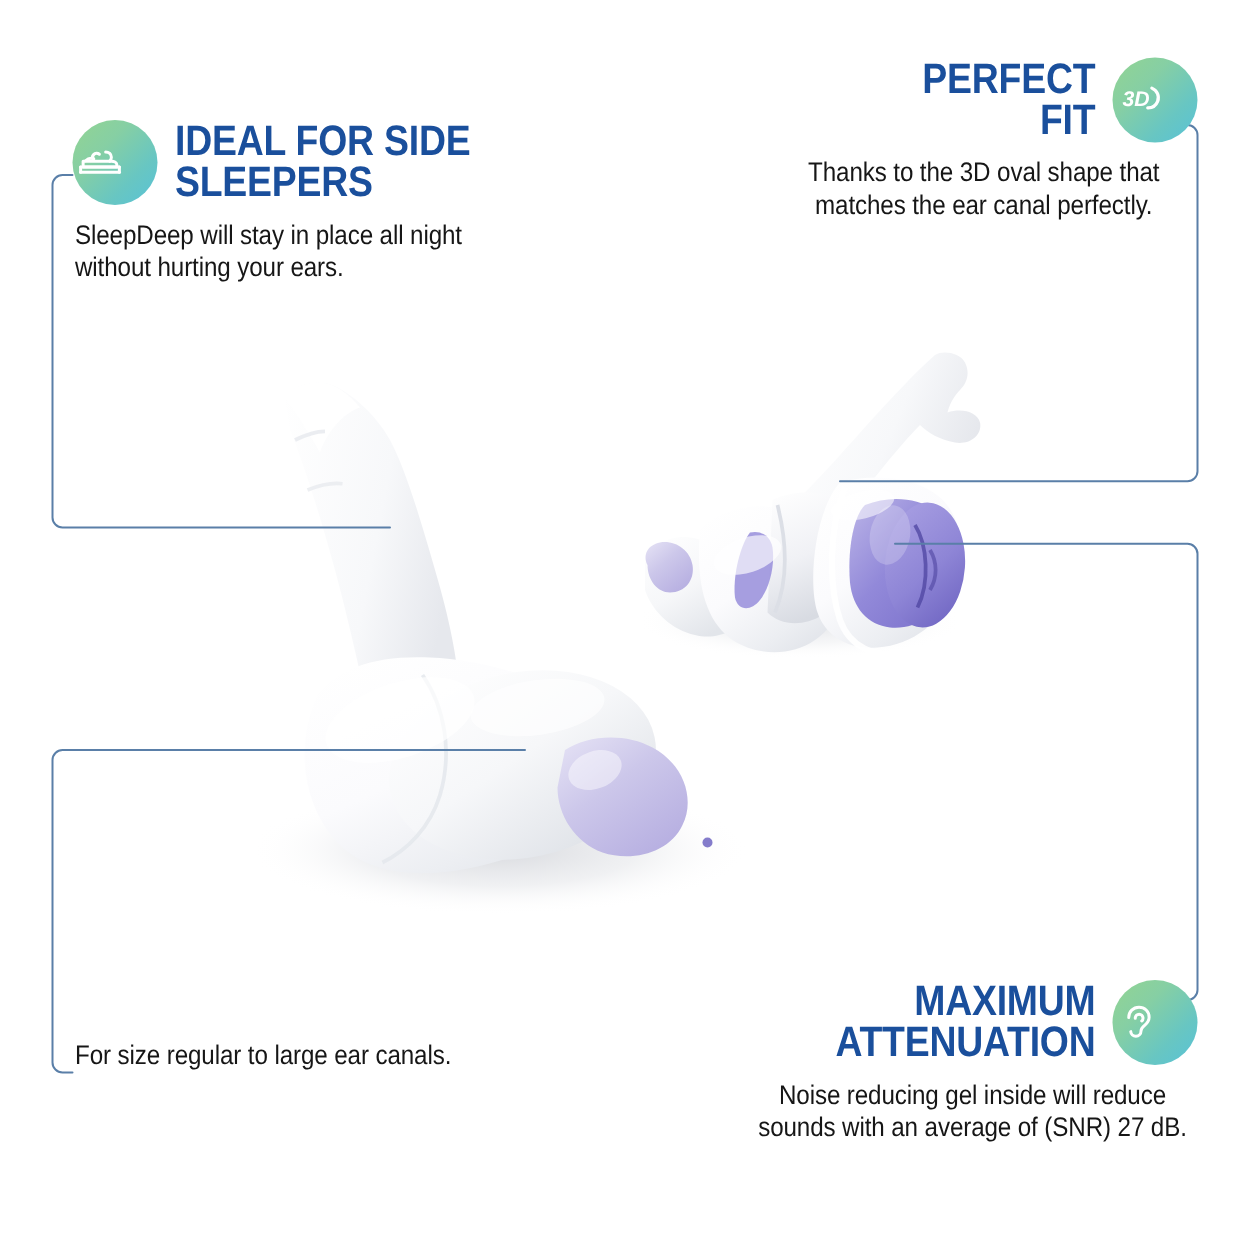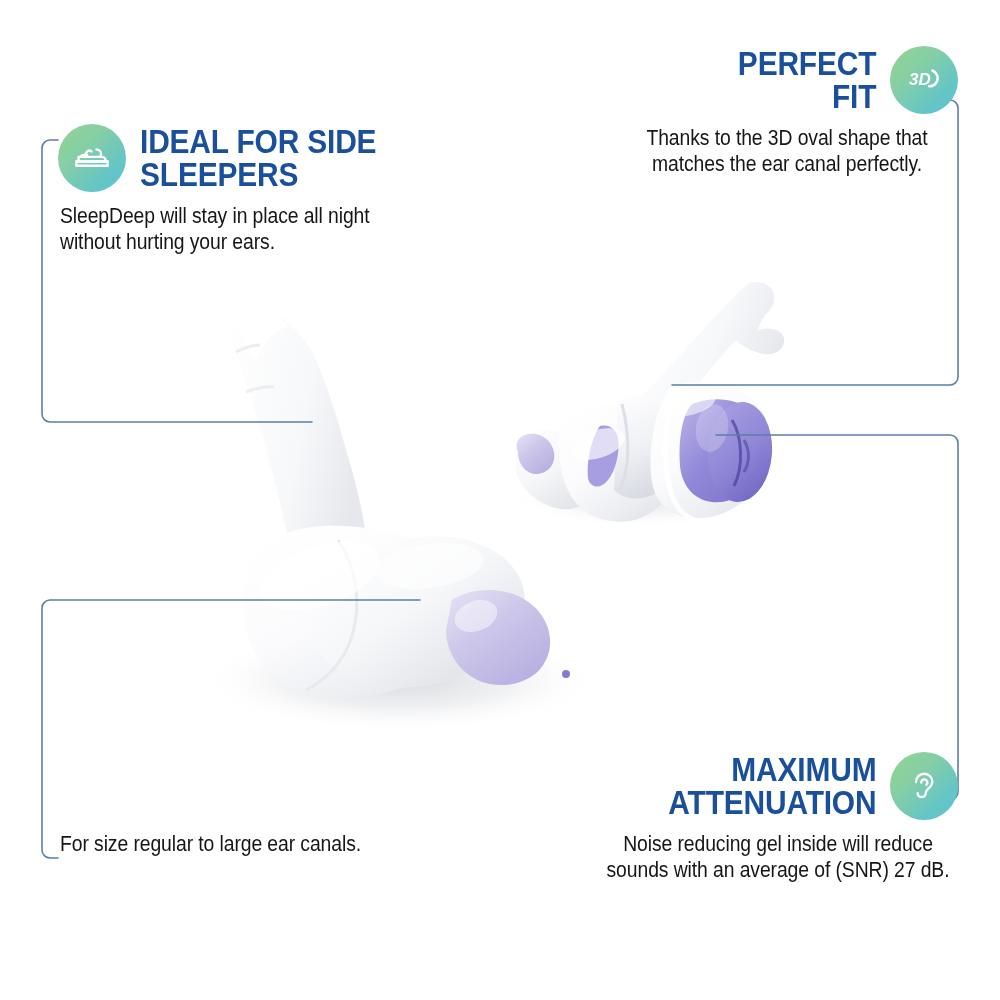"3D" .icon-circle { justify-content: center -> flex-start }
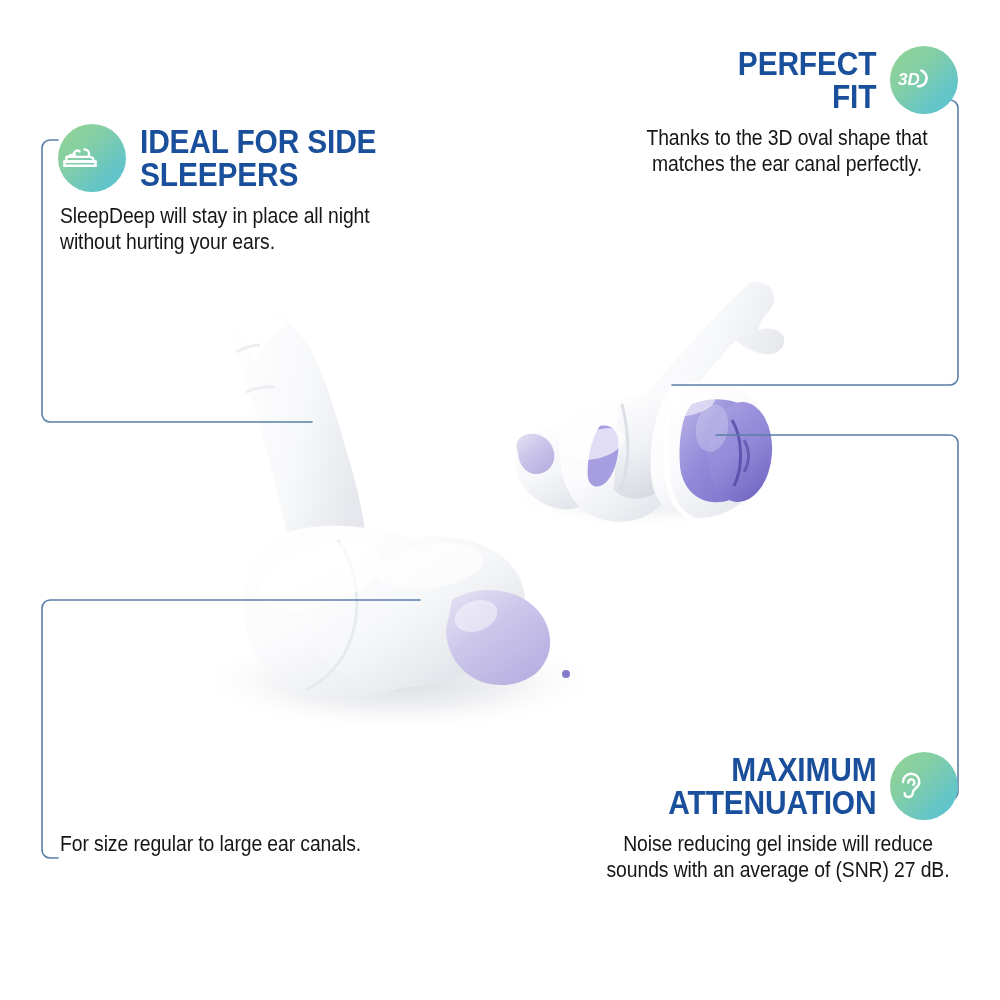"IDEAL FOR SIDE" #feature-side-sleepers { margin-top: 28px -> none }
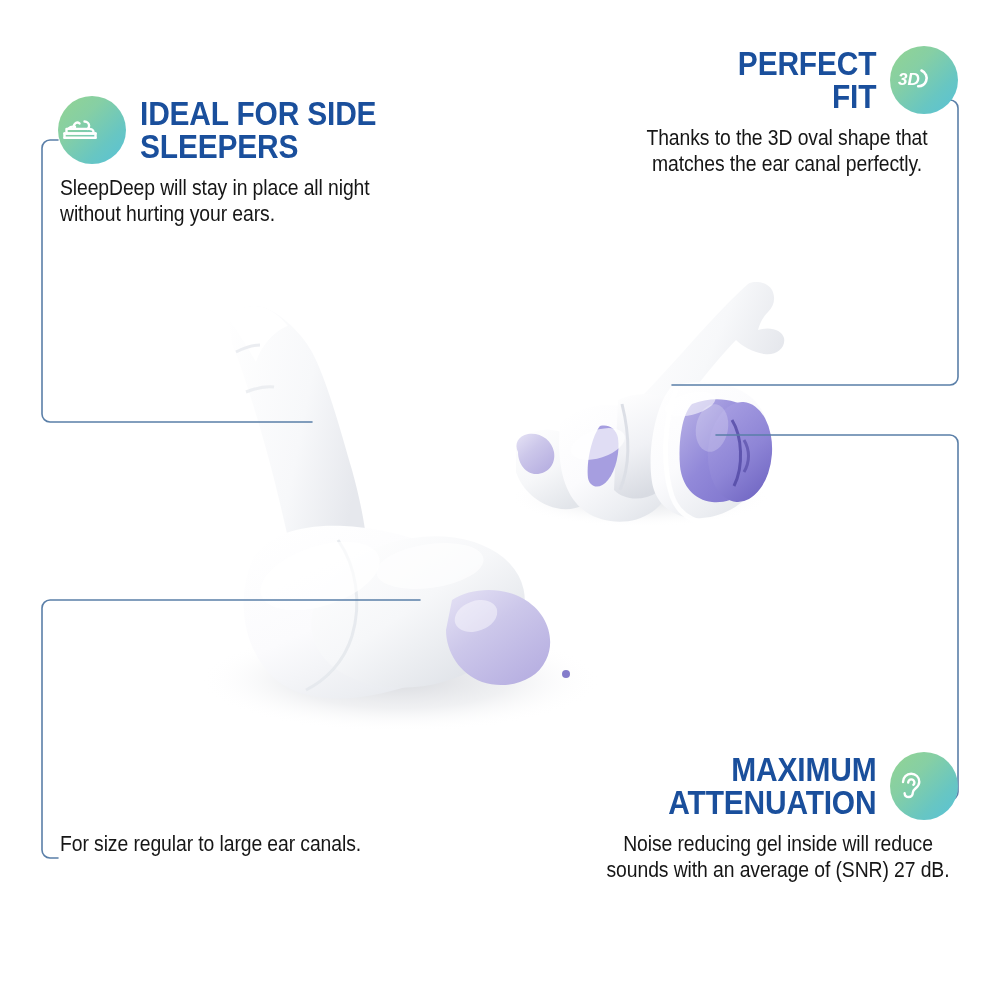"MAXIMUM" #feature-attenuation { top: 752px -> 784px }
